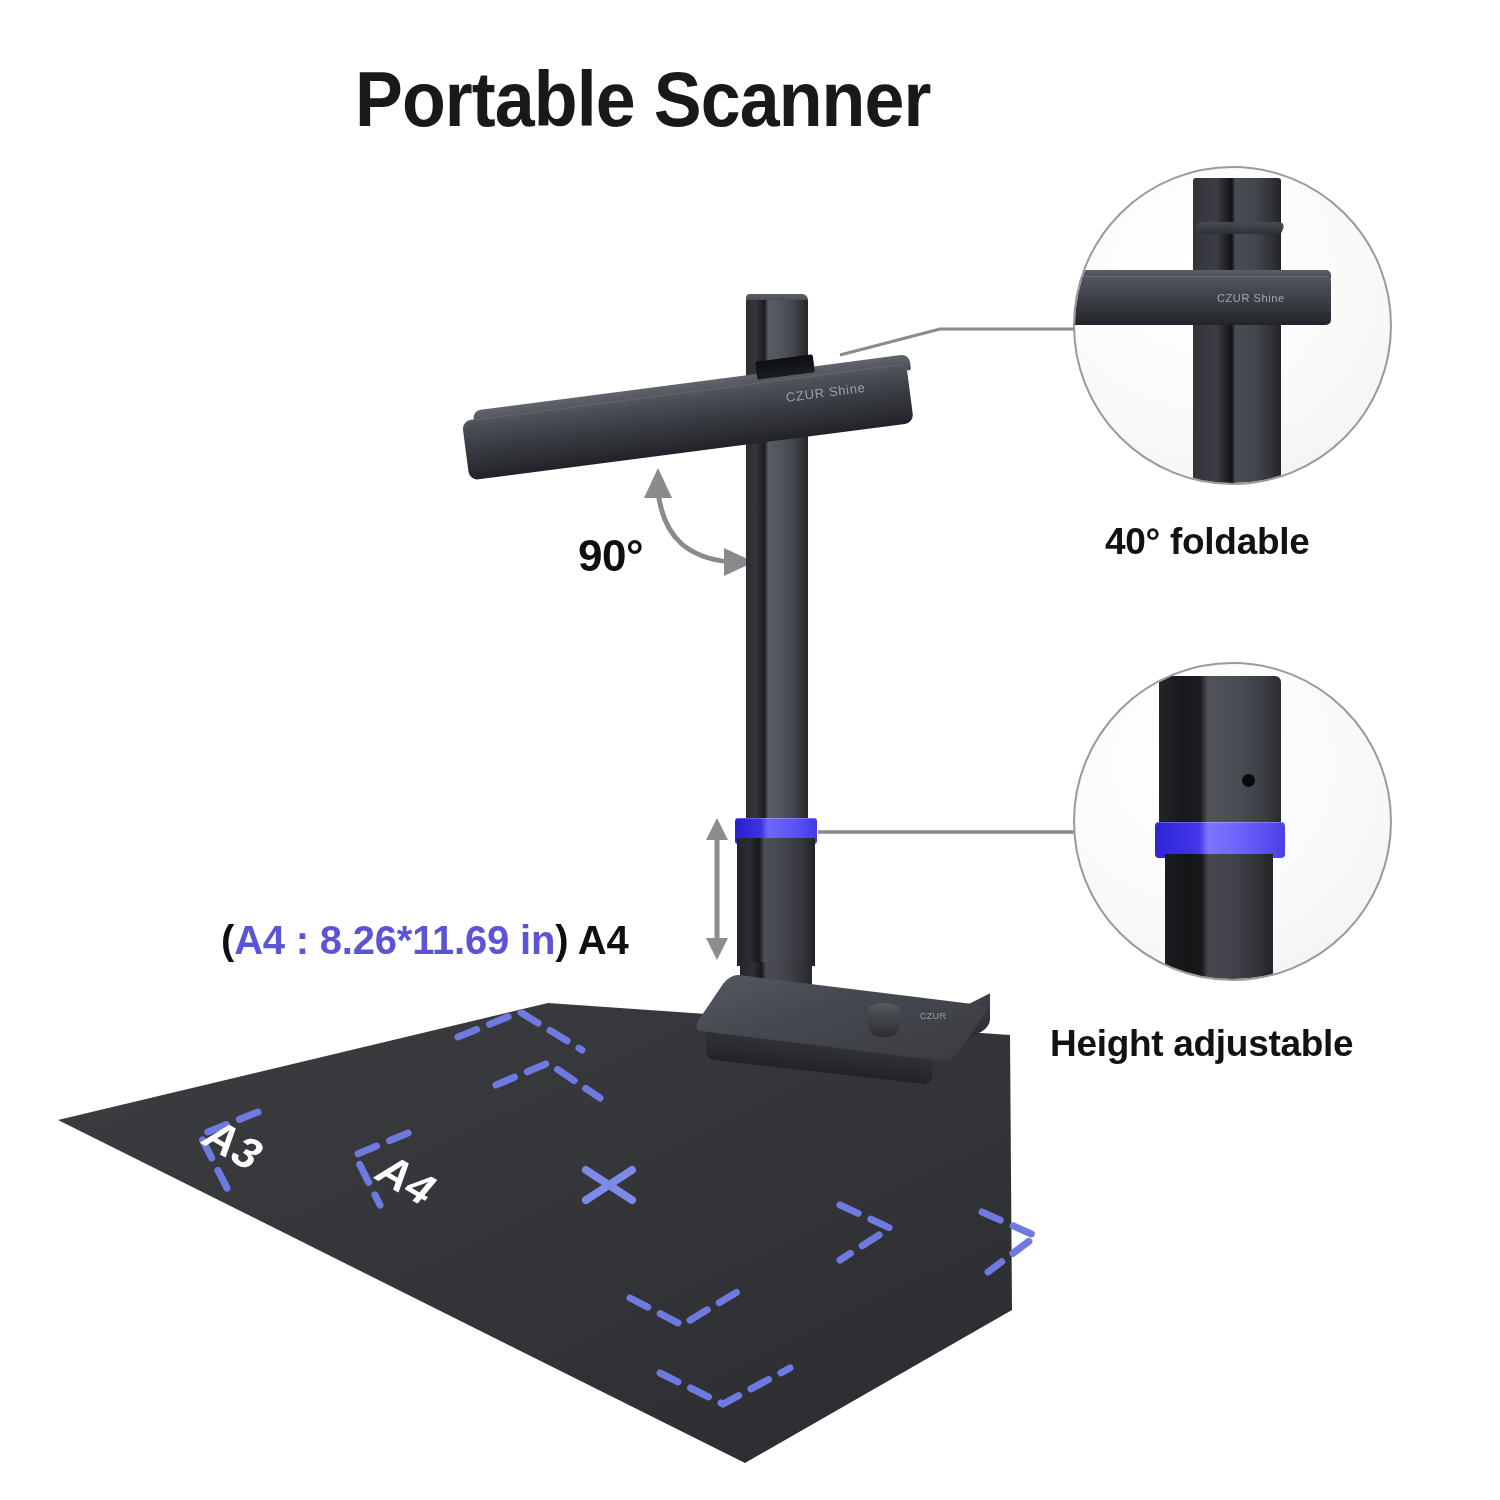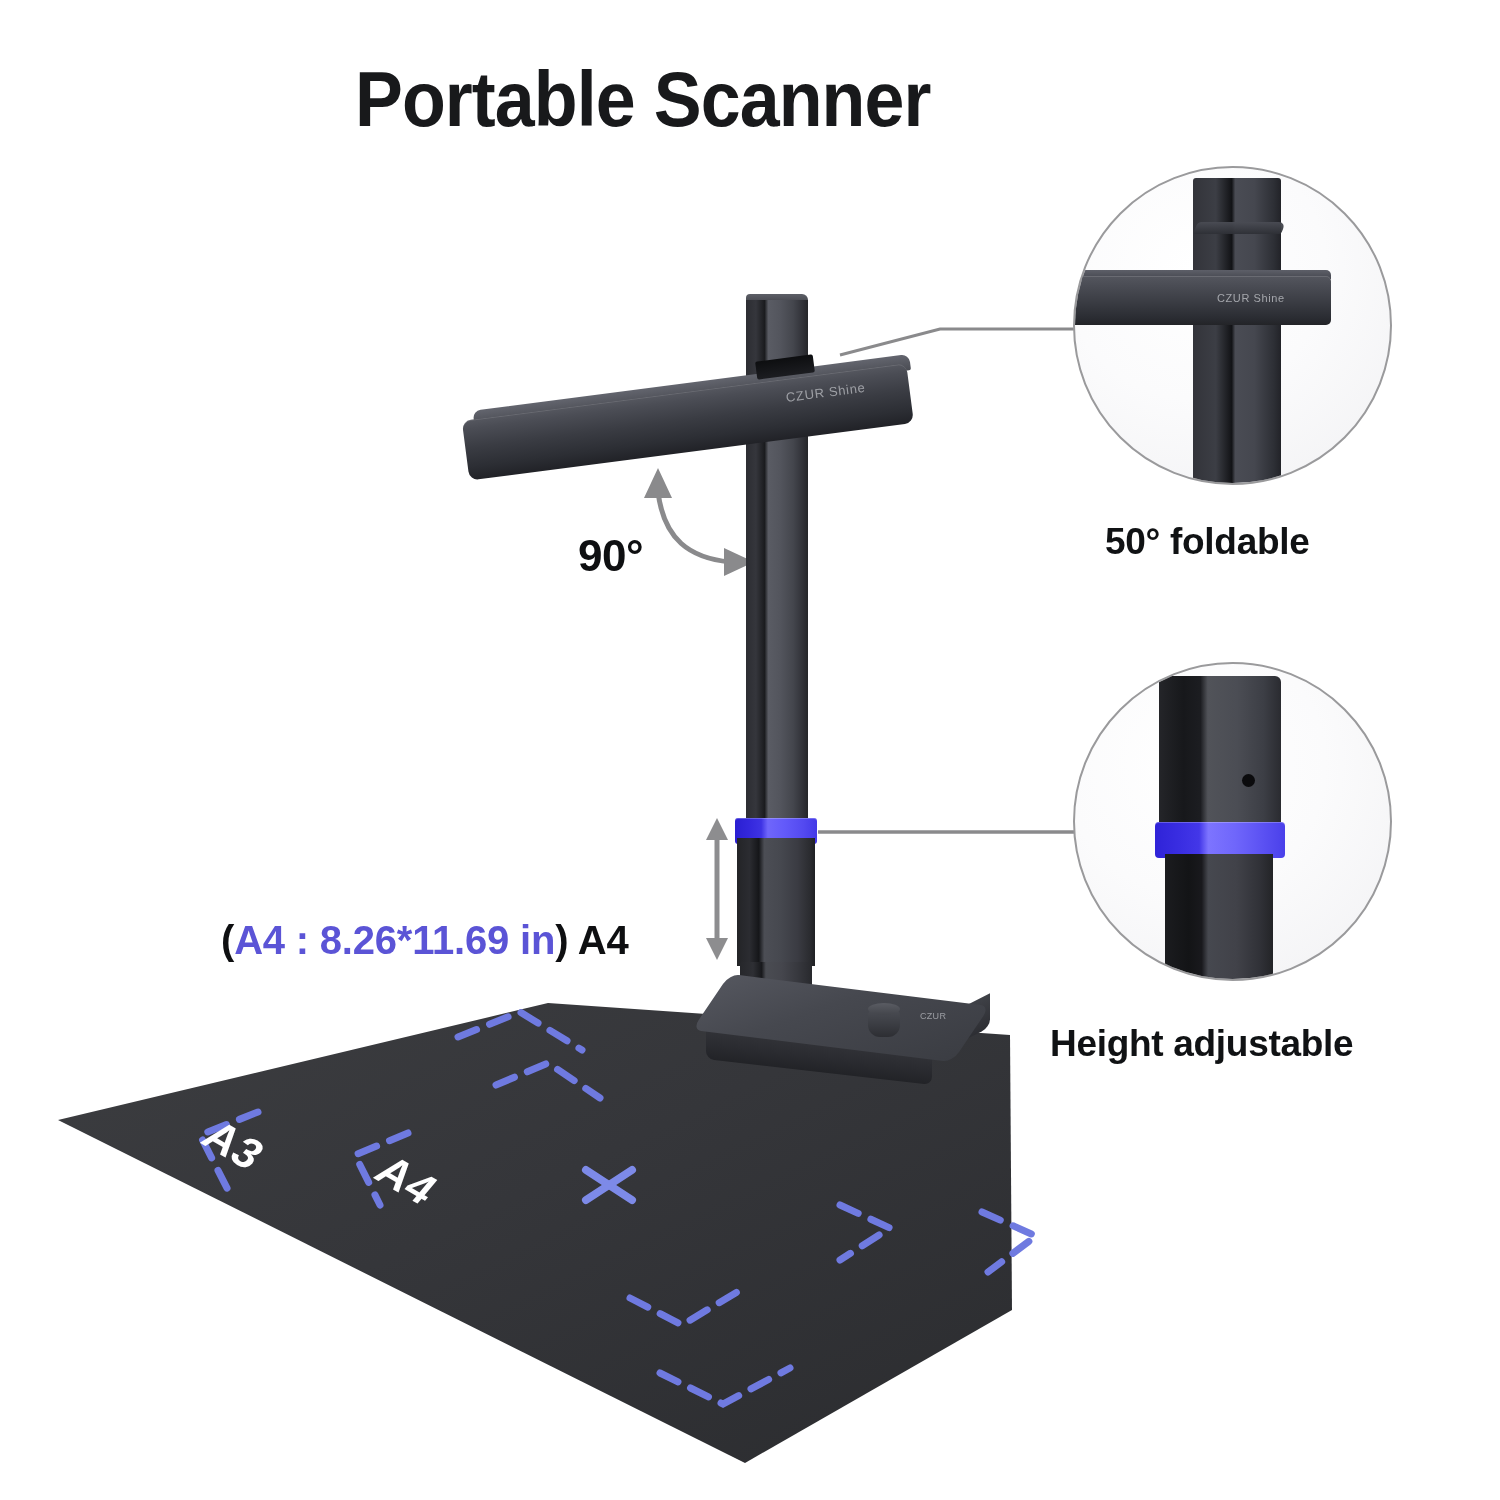"50° foldable" div.callout-label { text: 50 -> 40 }
